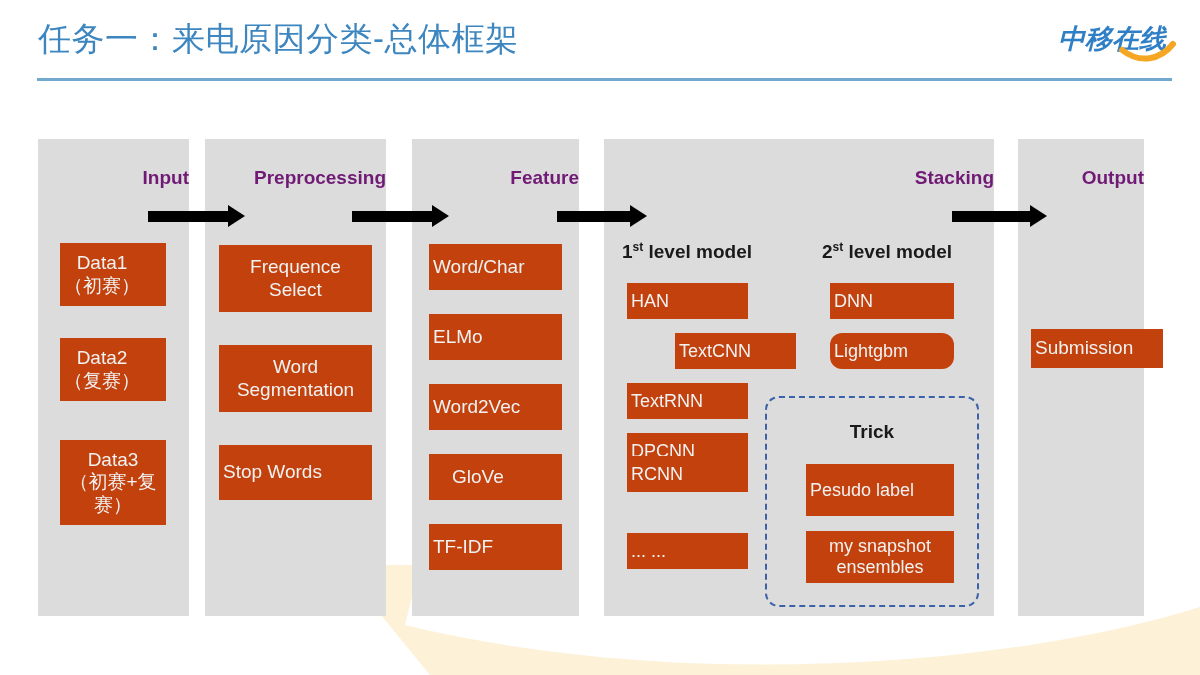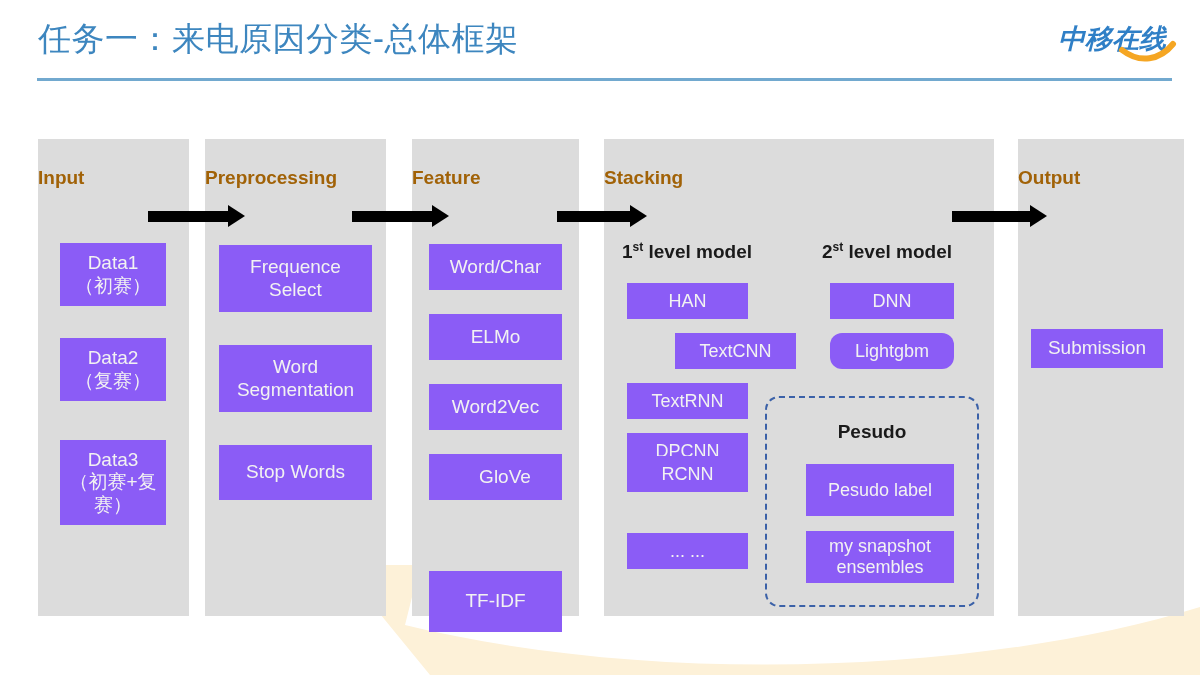"Input" .col-title { color: #a16207 -> #701a75; text-align: left -> right }
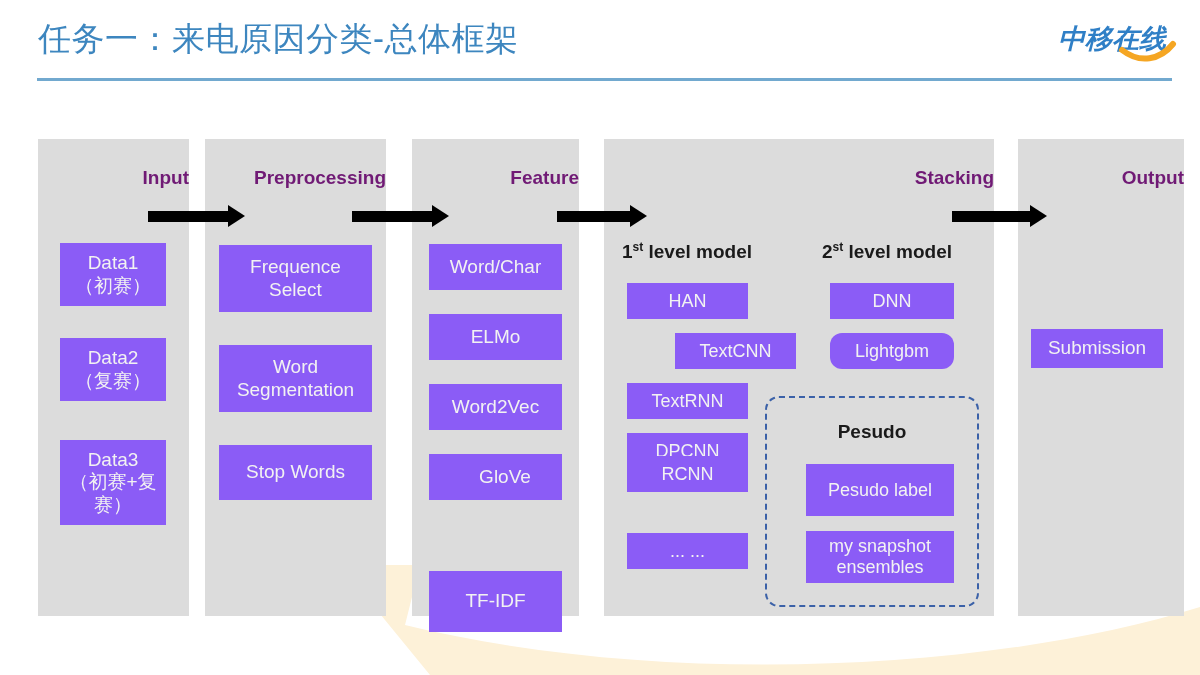"Output" .col-output { padding-left: 40px -> none }
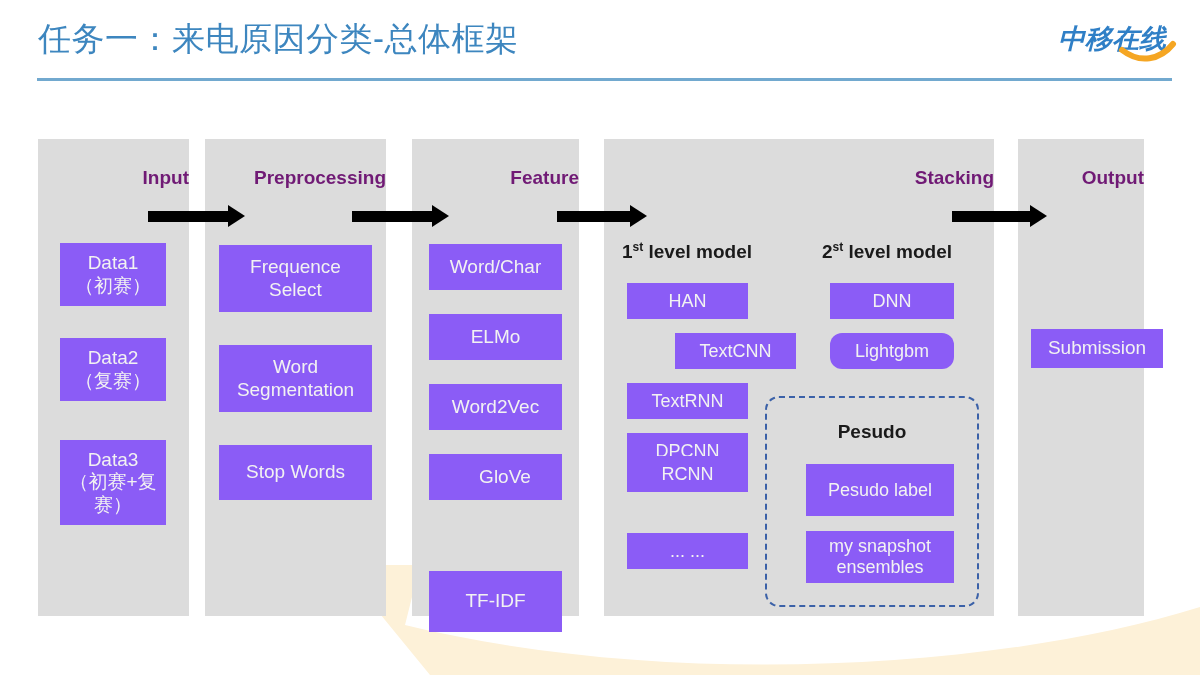"Data1" .node { background: #8b5cf6 -> #c2410c; justify-content: center -> flex-start }
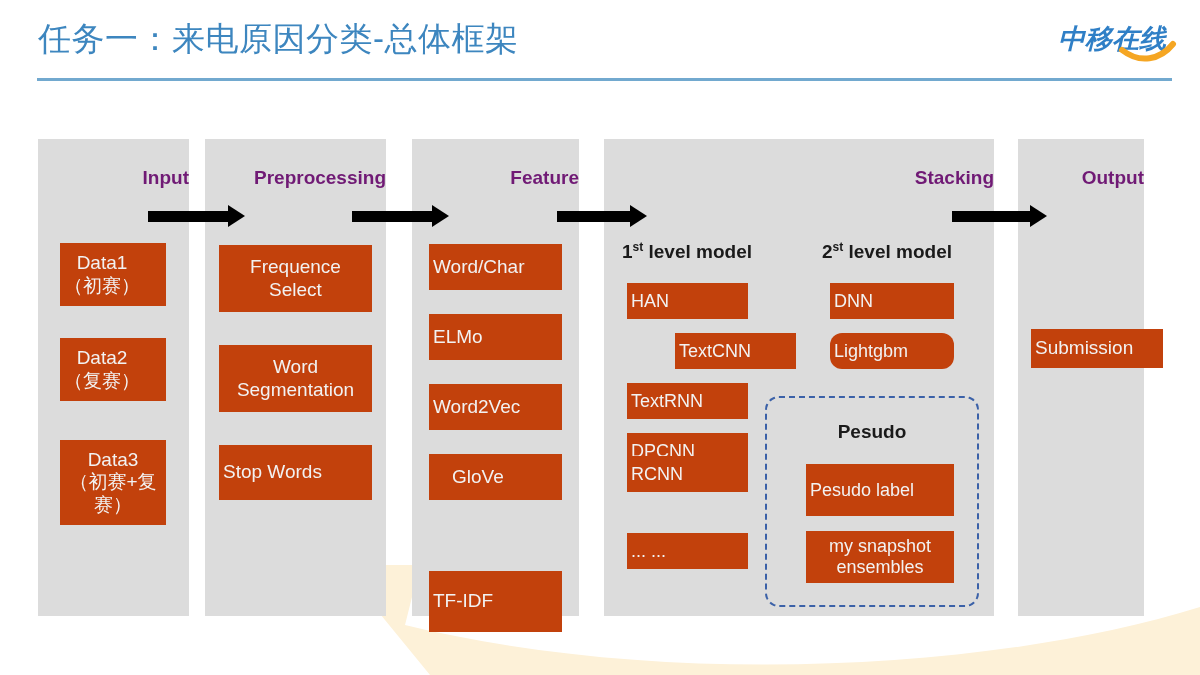"Pesudo" div.trick-title { text: Pesudo -> Trick }
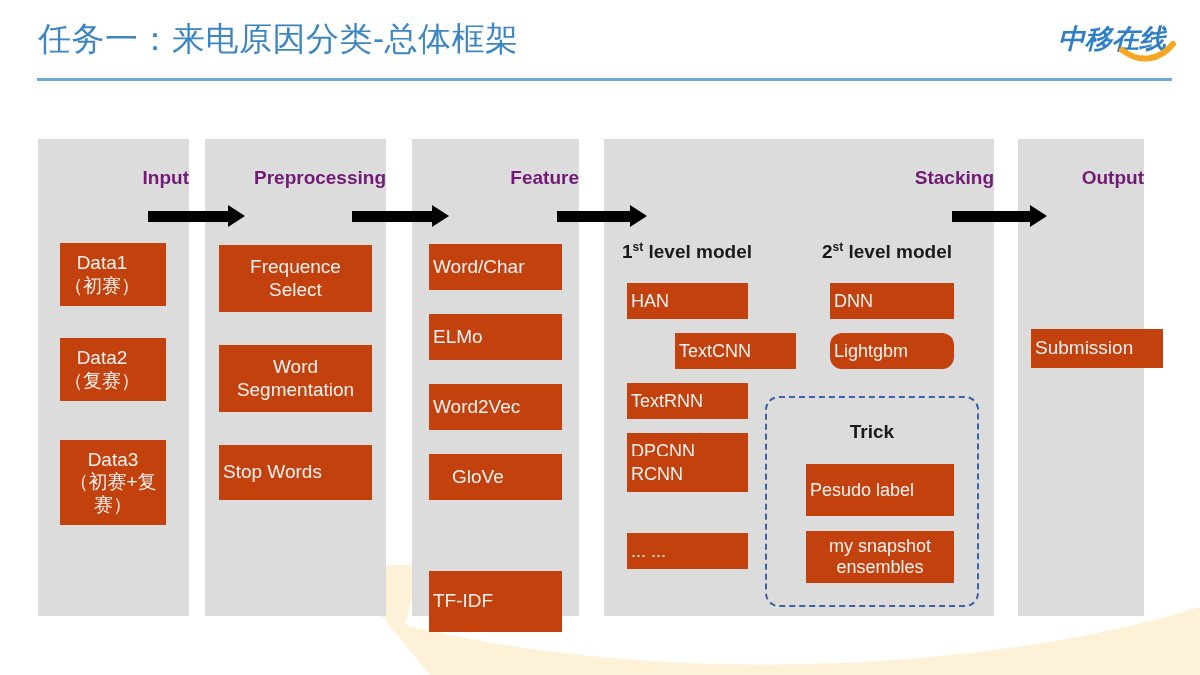"TF-IDF" .n-f5 { height: 61px -> 46px; margin-top: 47px -> none }
